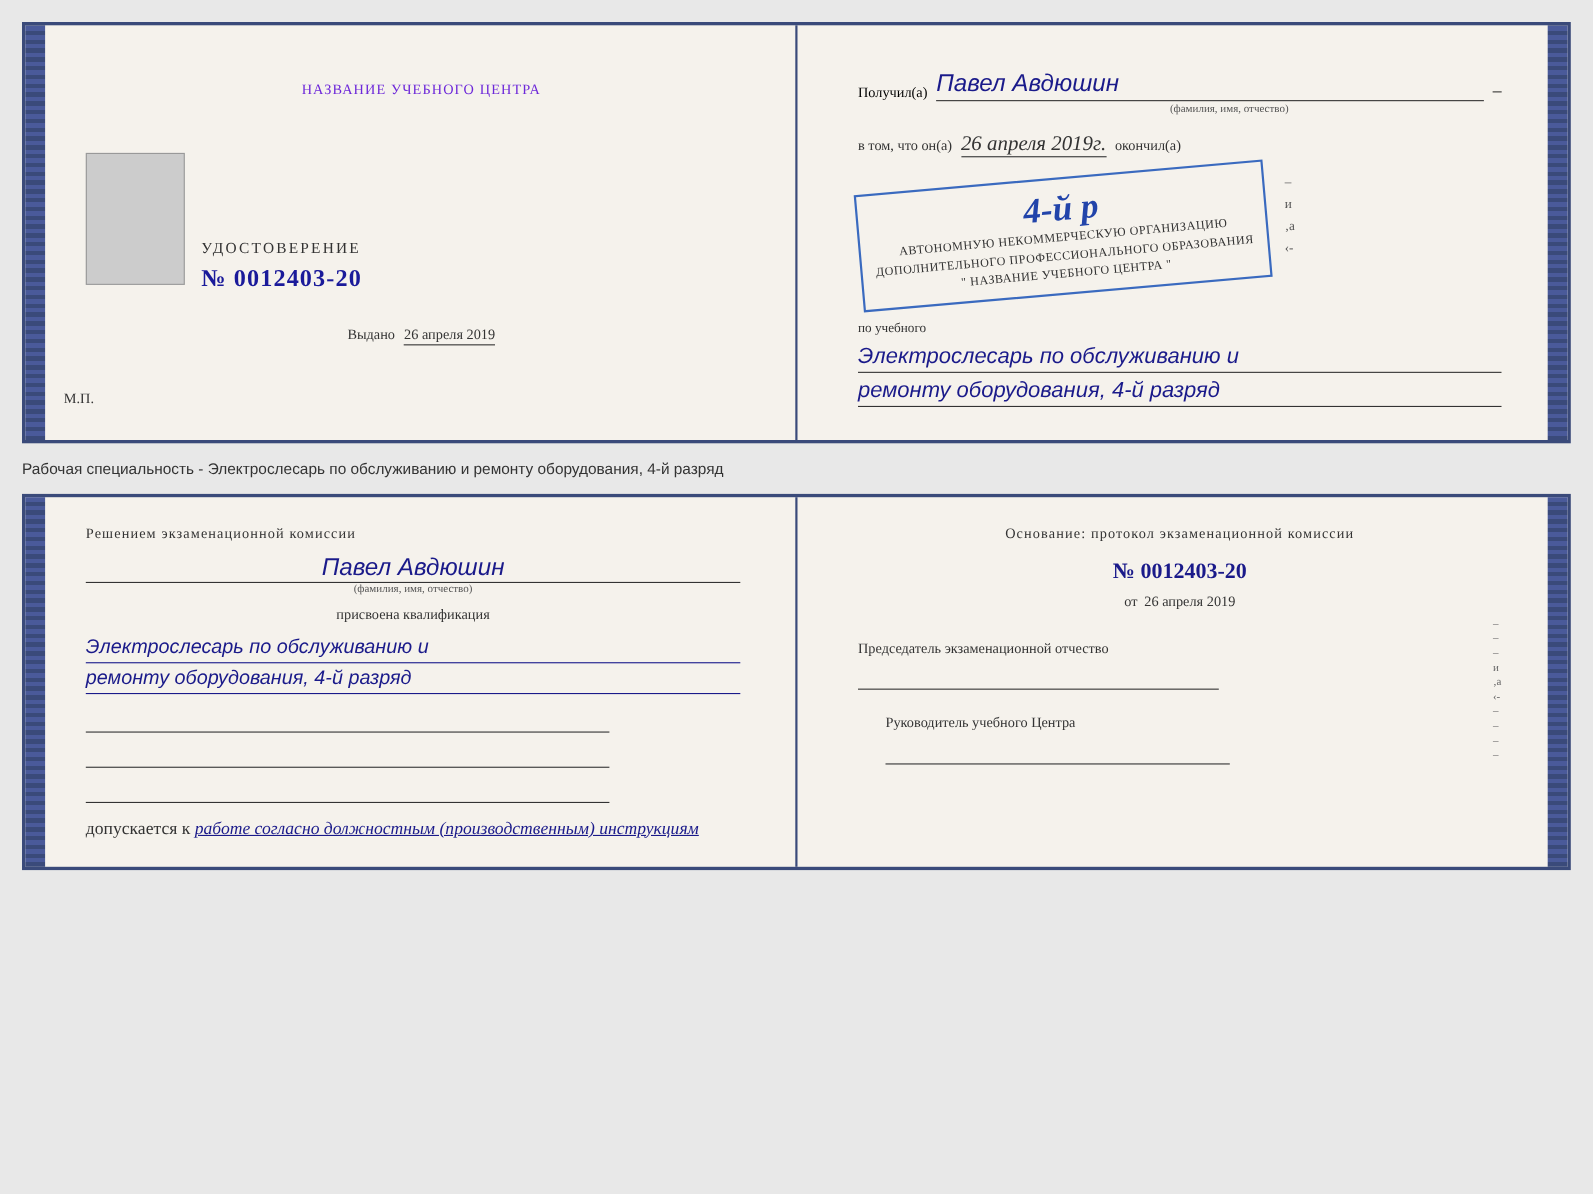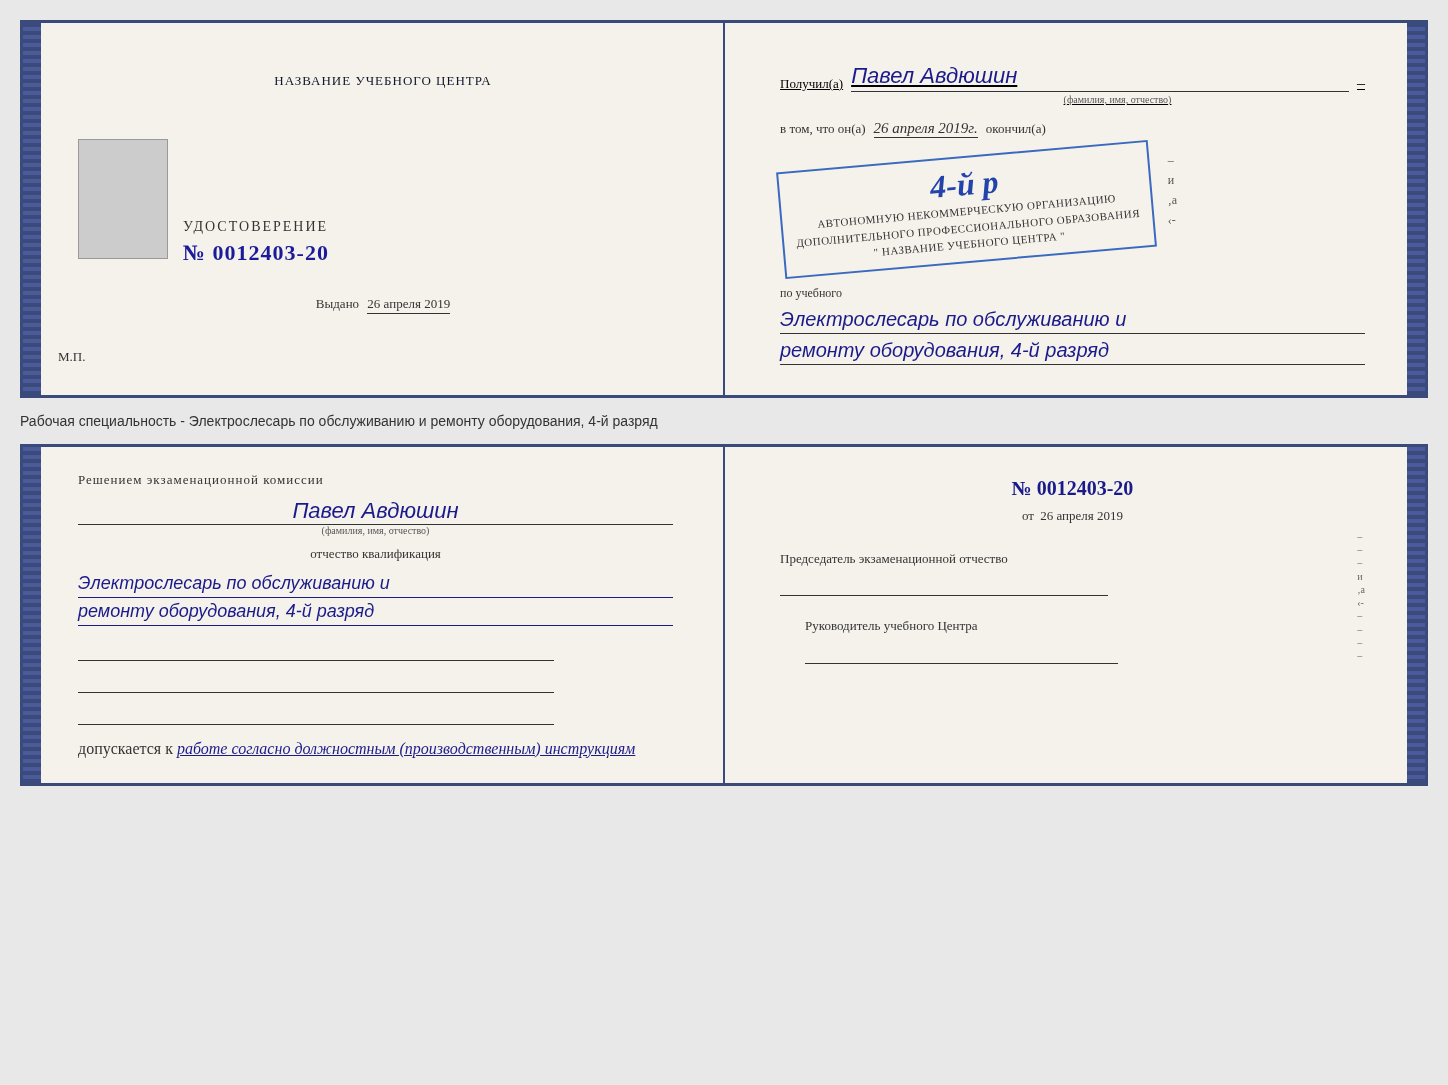"НАЗВАНИЕ УЧЕБНОГО ЦЕНТРА" .title-center { color: #0f172a -> #6d28d9 }
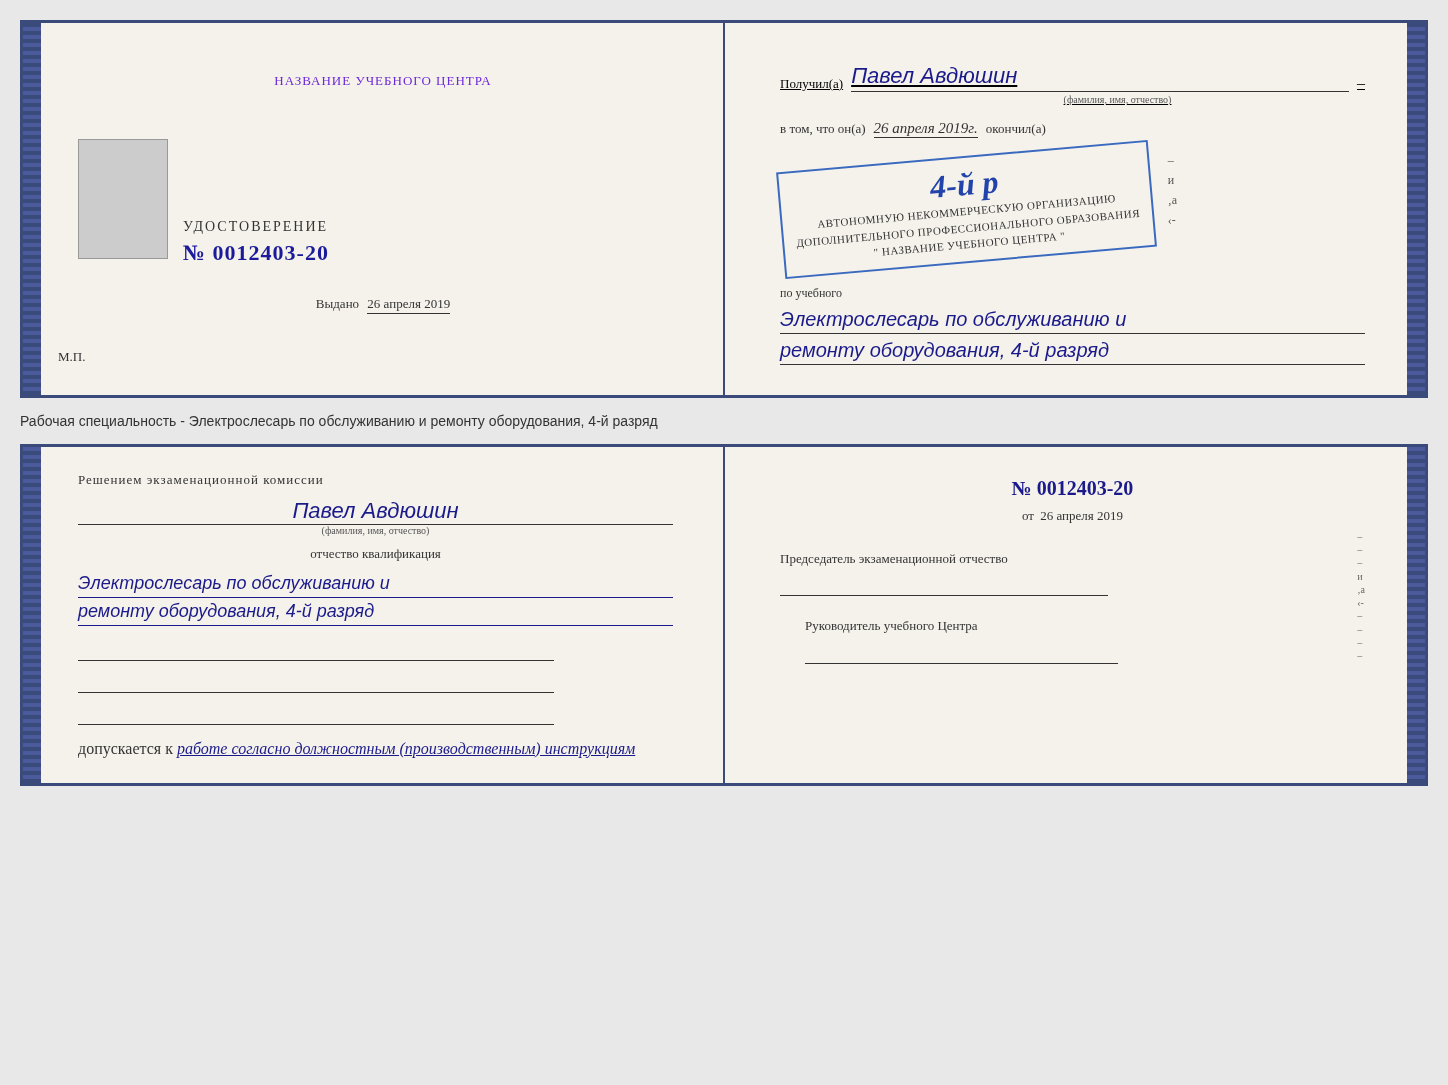"Получил(а)" div { text-decoration: underline -> none }
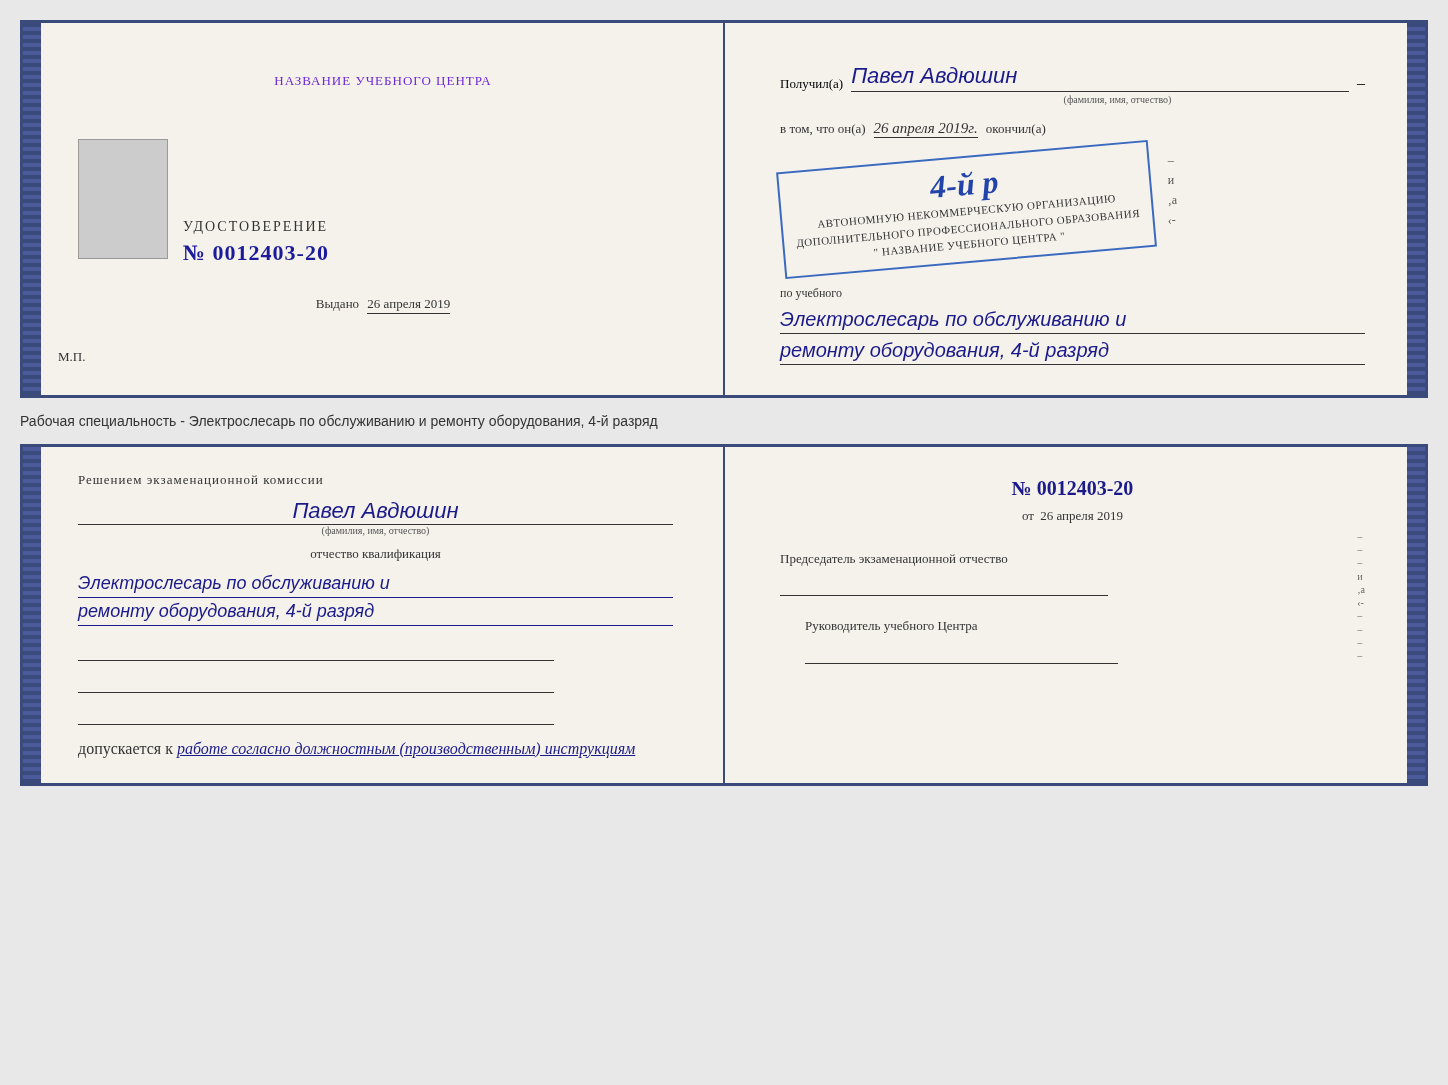"26 апреля 2019г." .date-inline { font-size: 15px -> 19px }
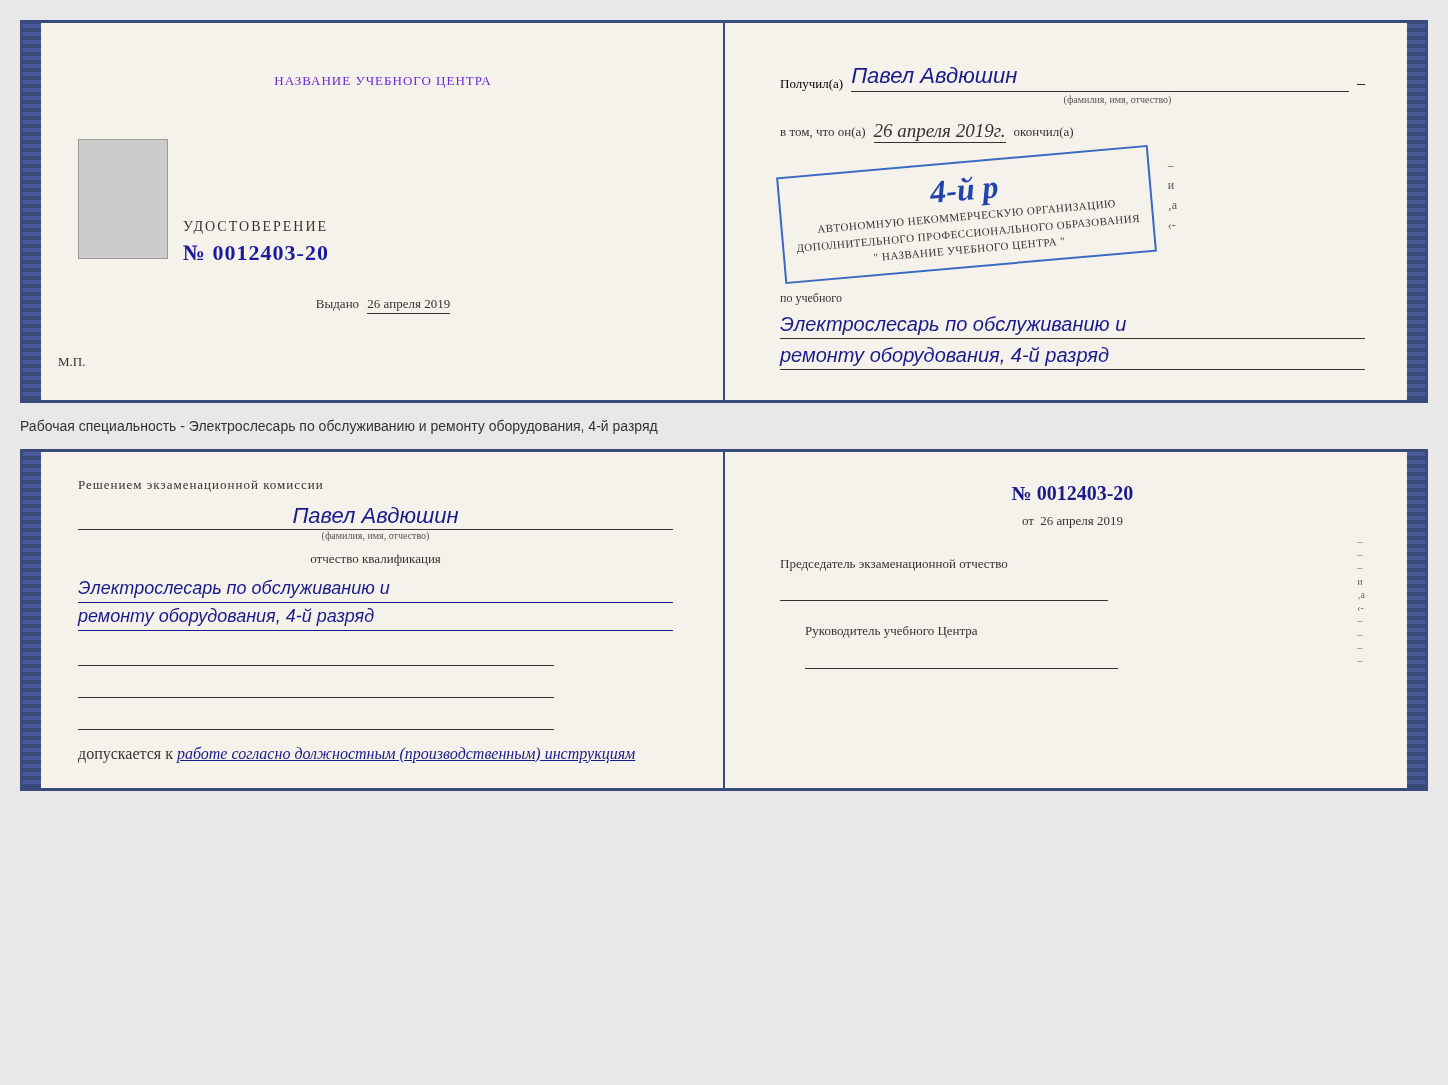"Основание: протокол экзаменационной" div.osnov-title { html: none -> <div>Основание: протокол экзаменационной комиссии</div> }
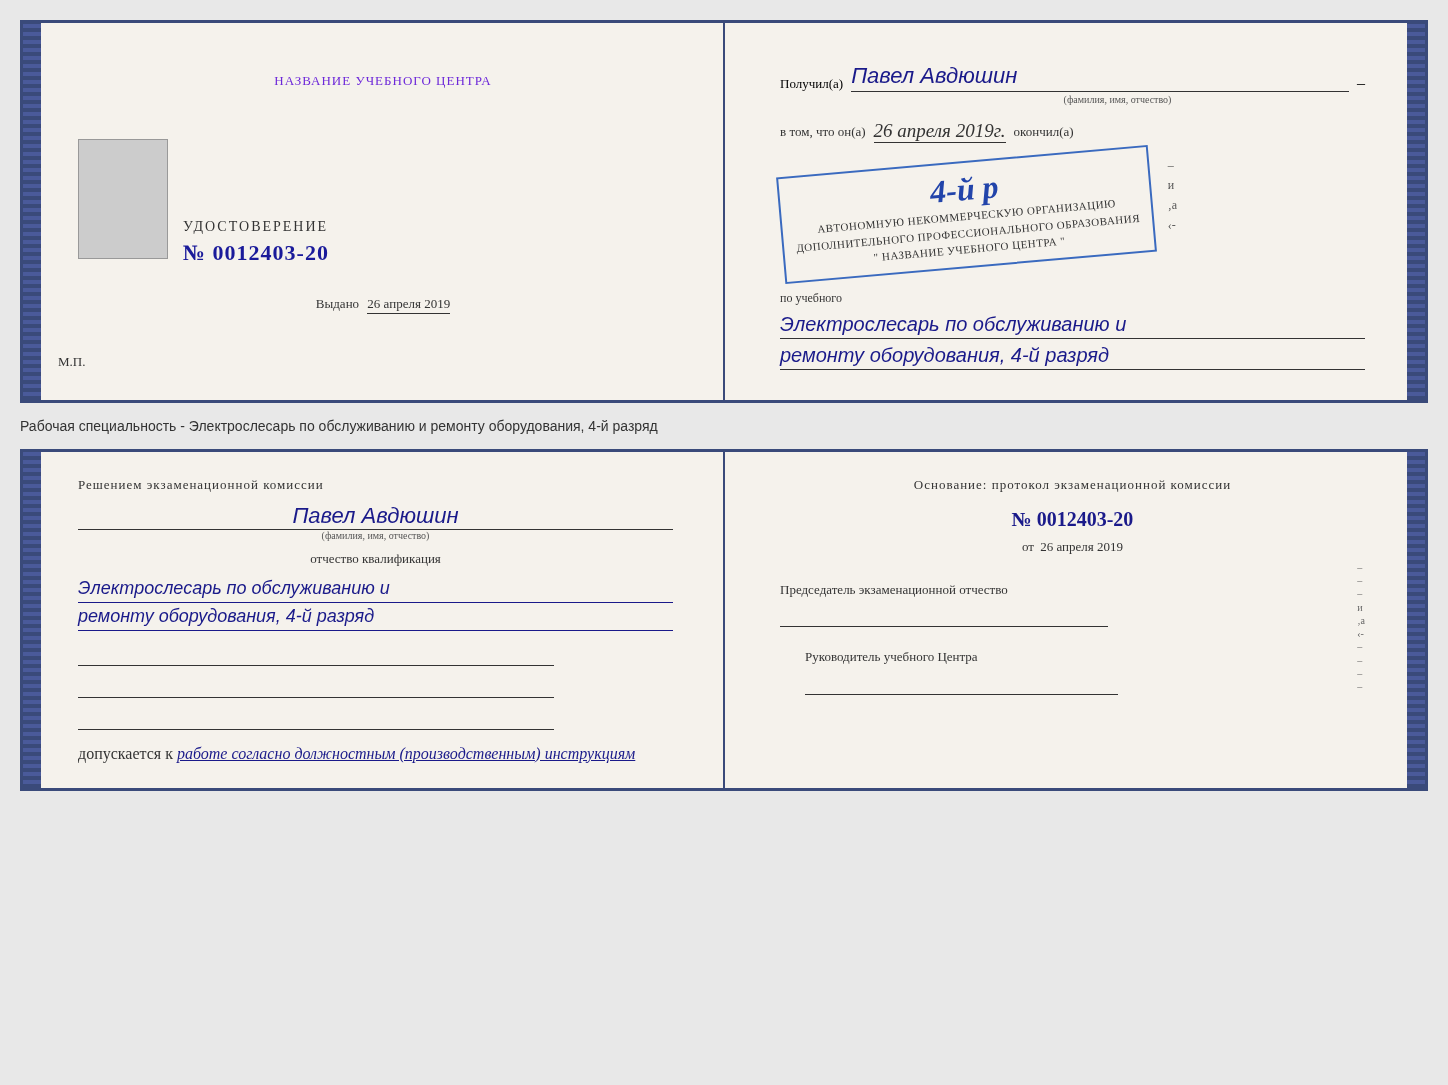"отчество квалификация" div.prisvoena { text: отчество -> присвоена }
